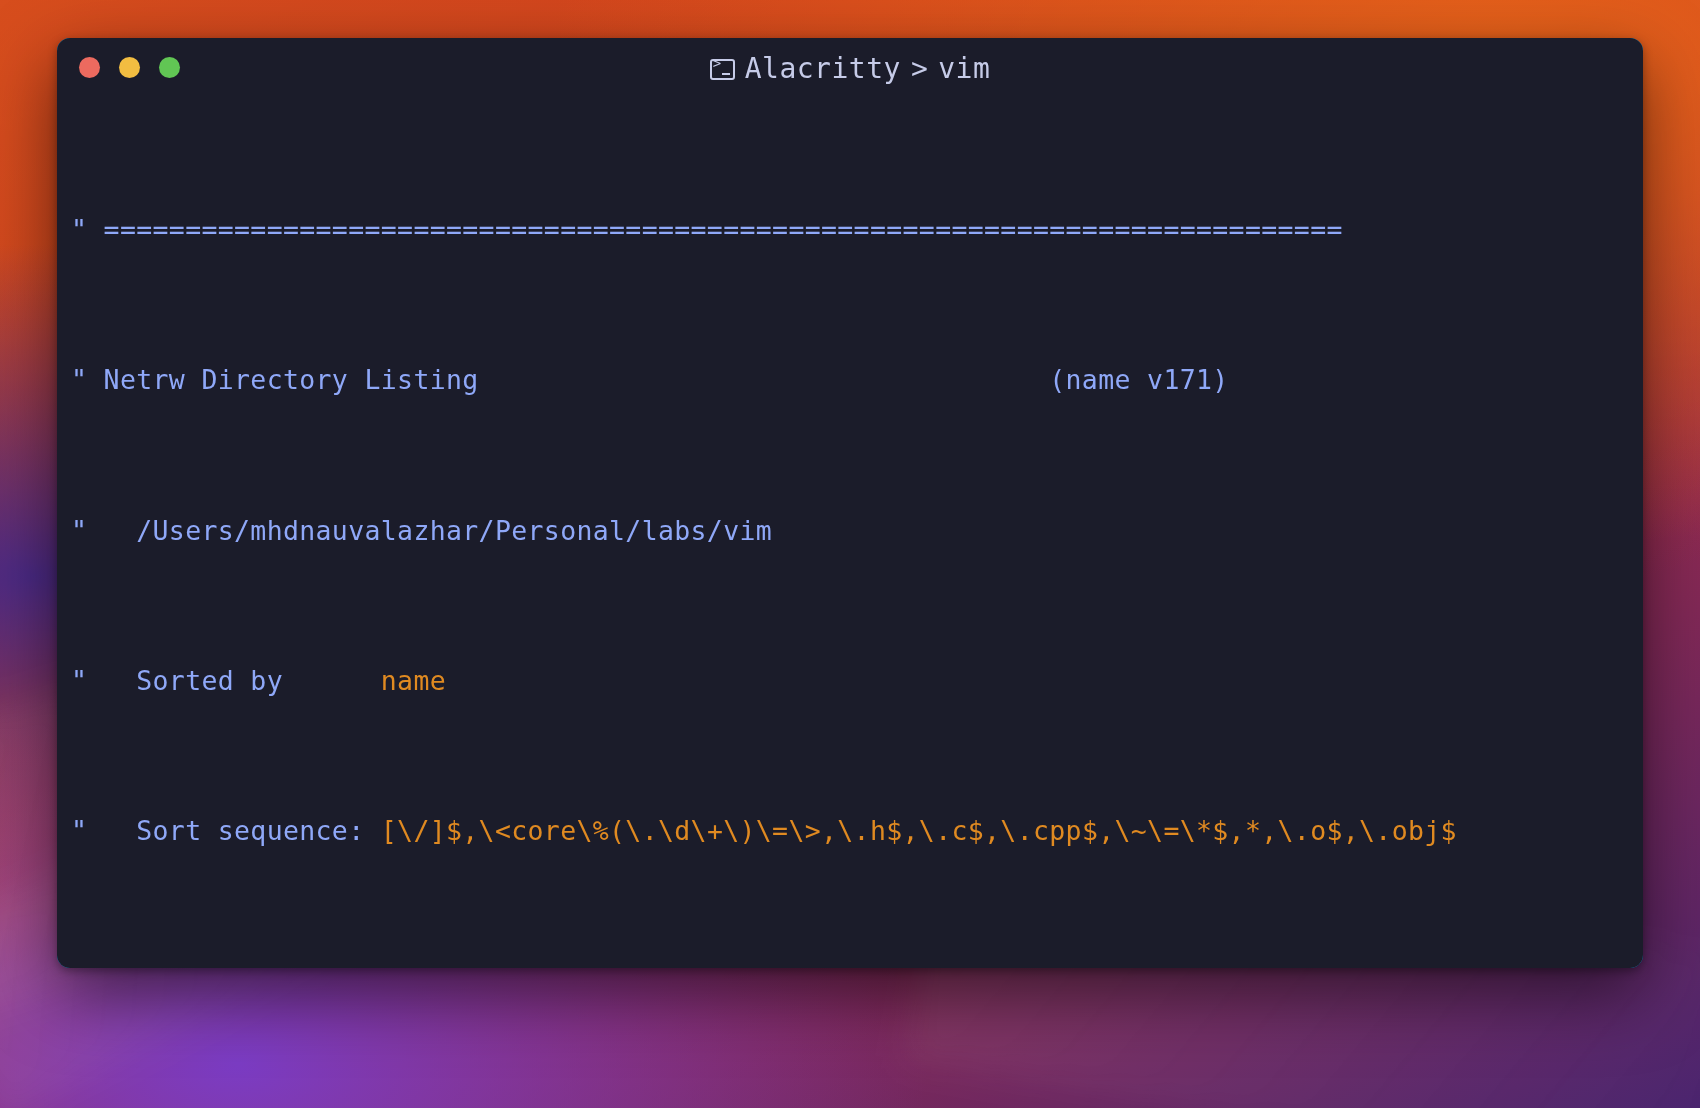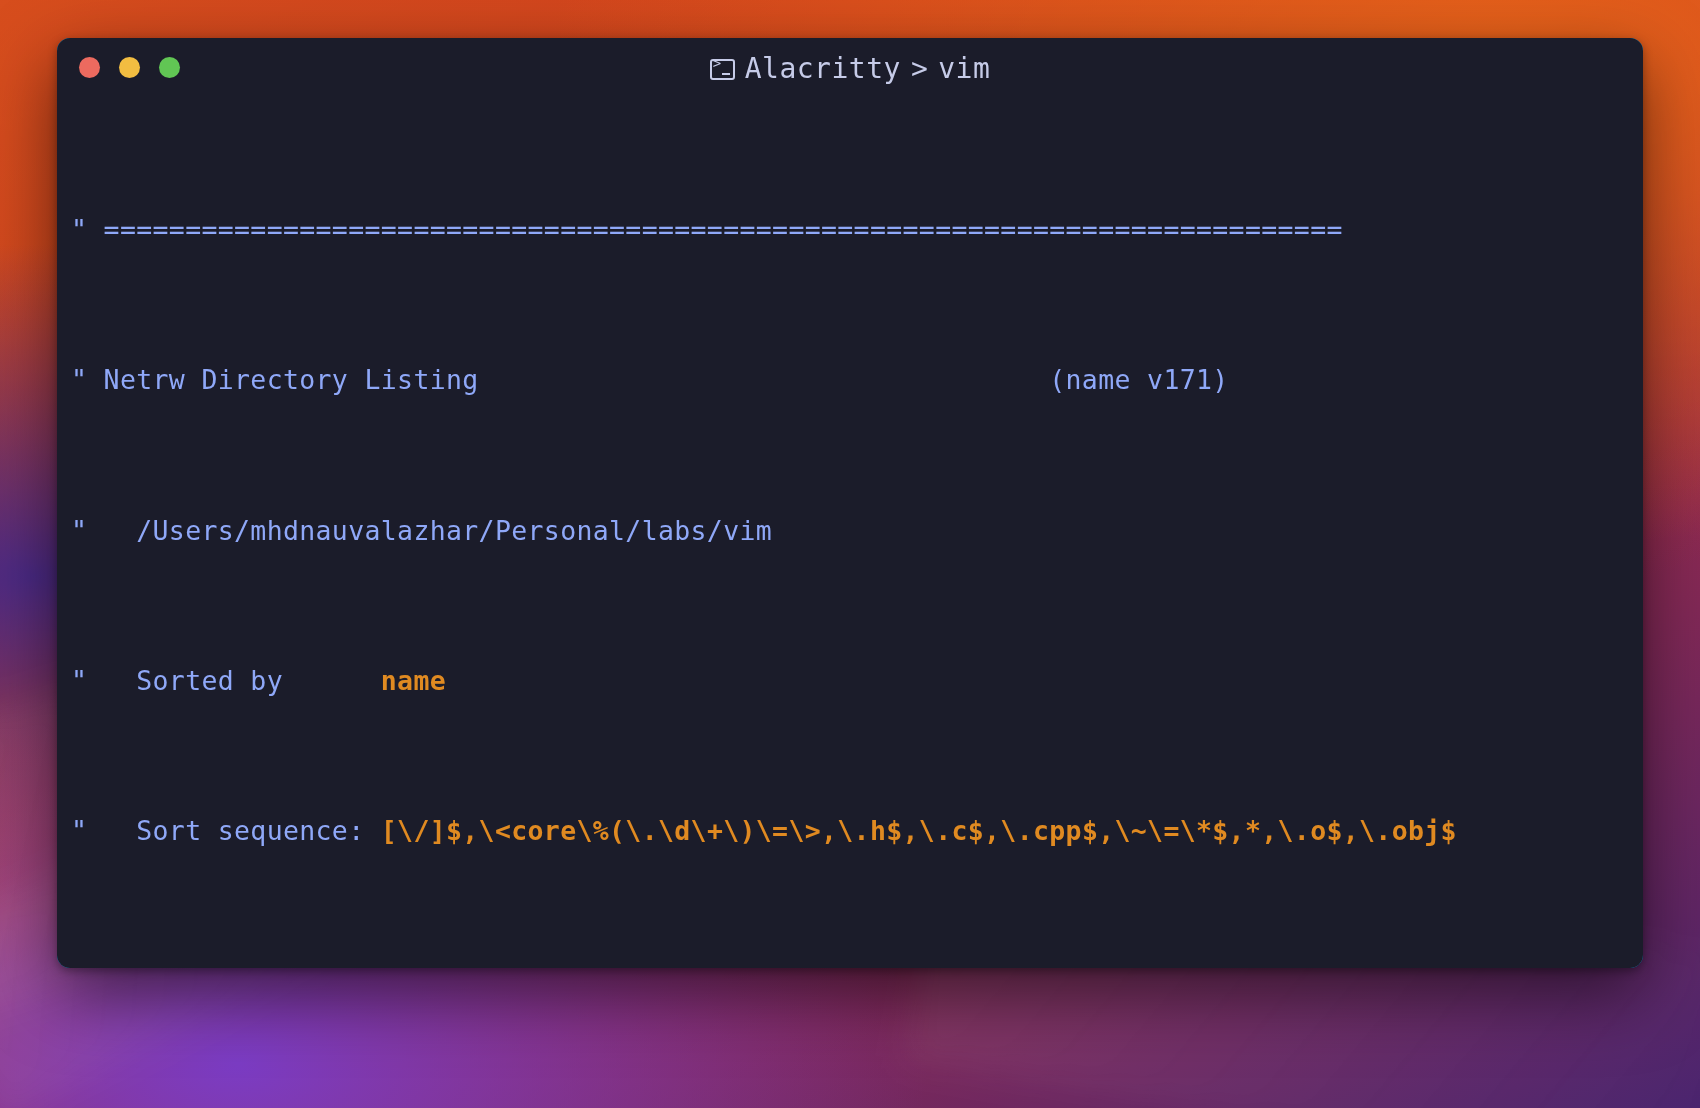"name" .c-orange { font-weight: bold -> none }
